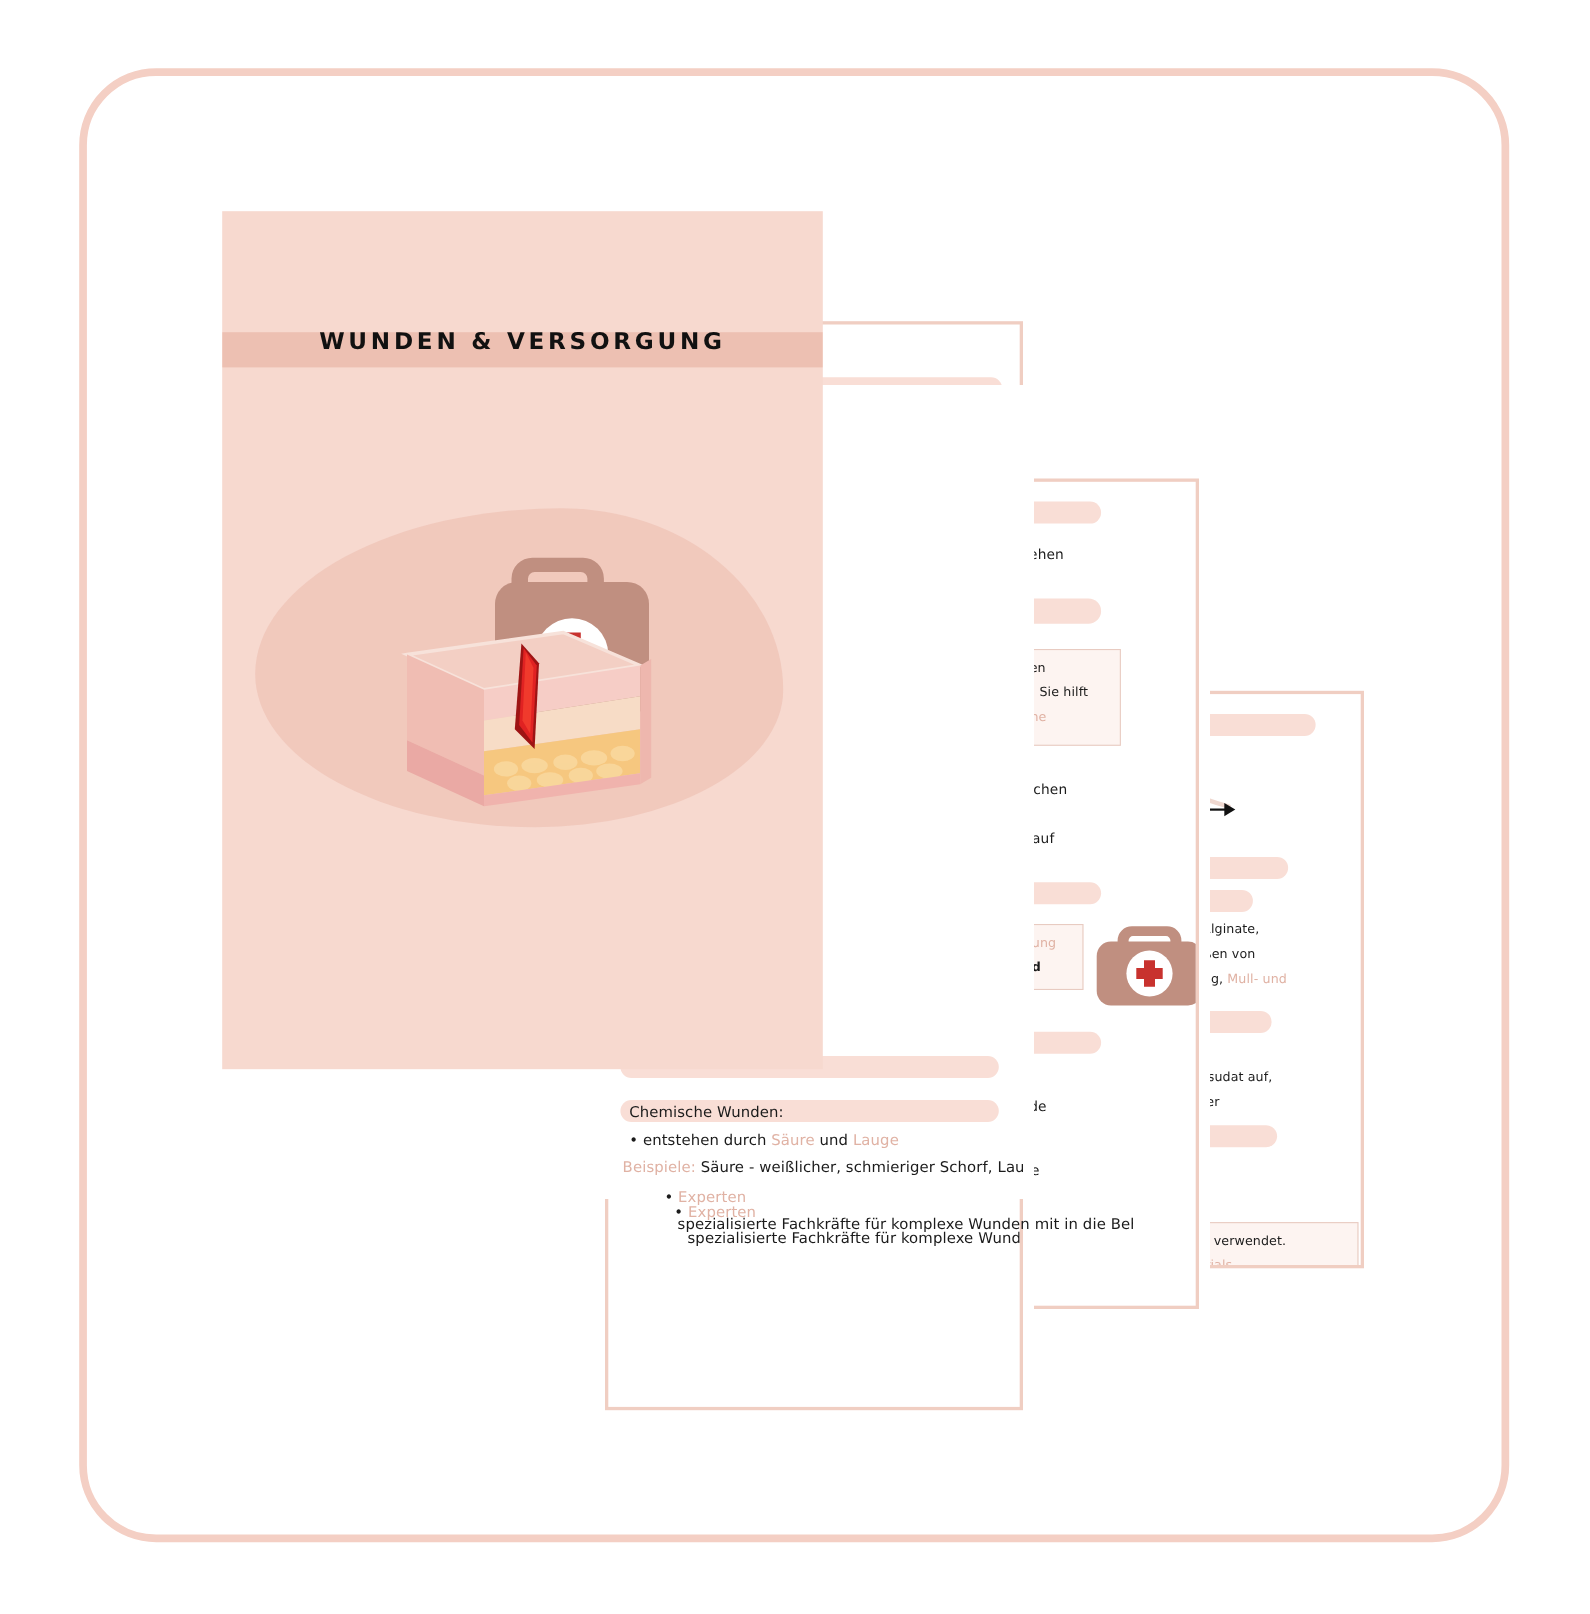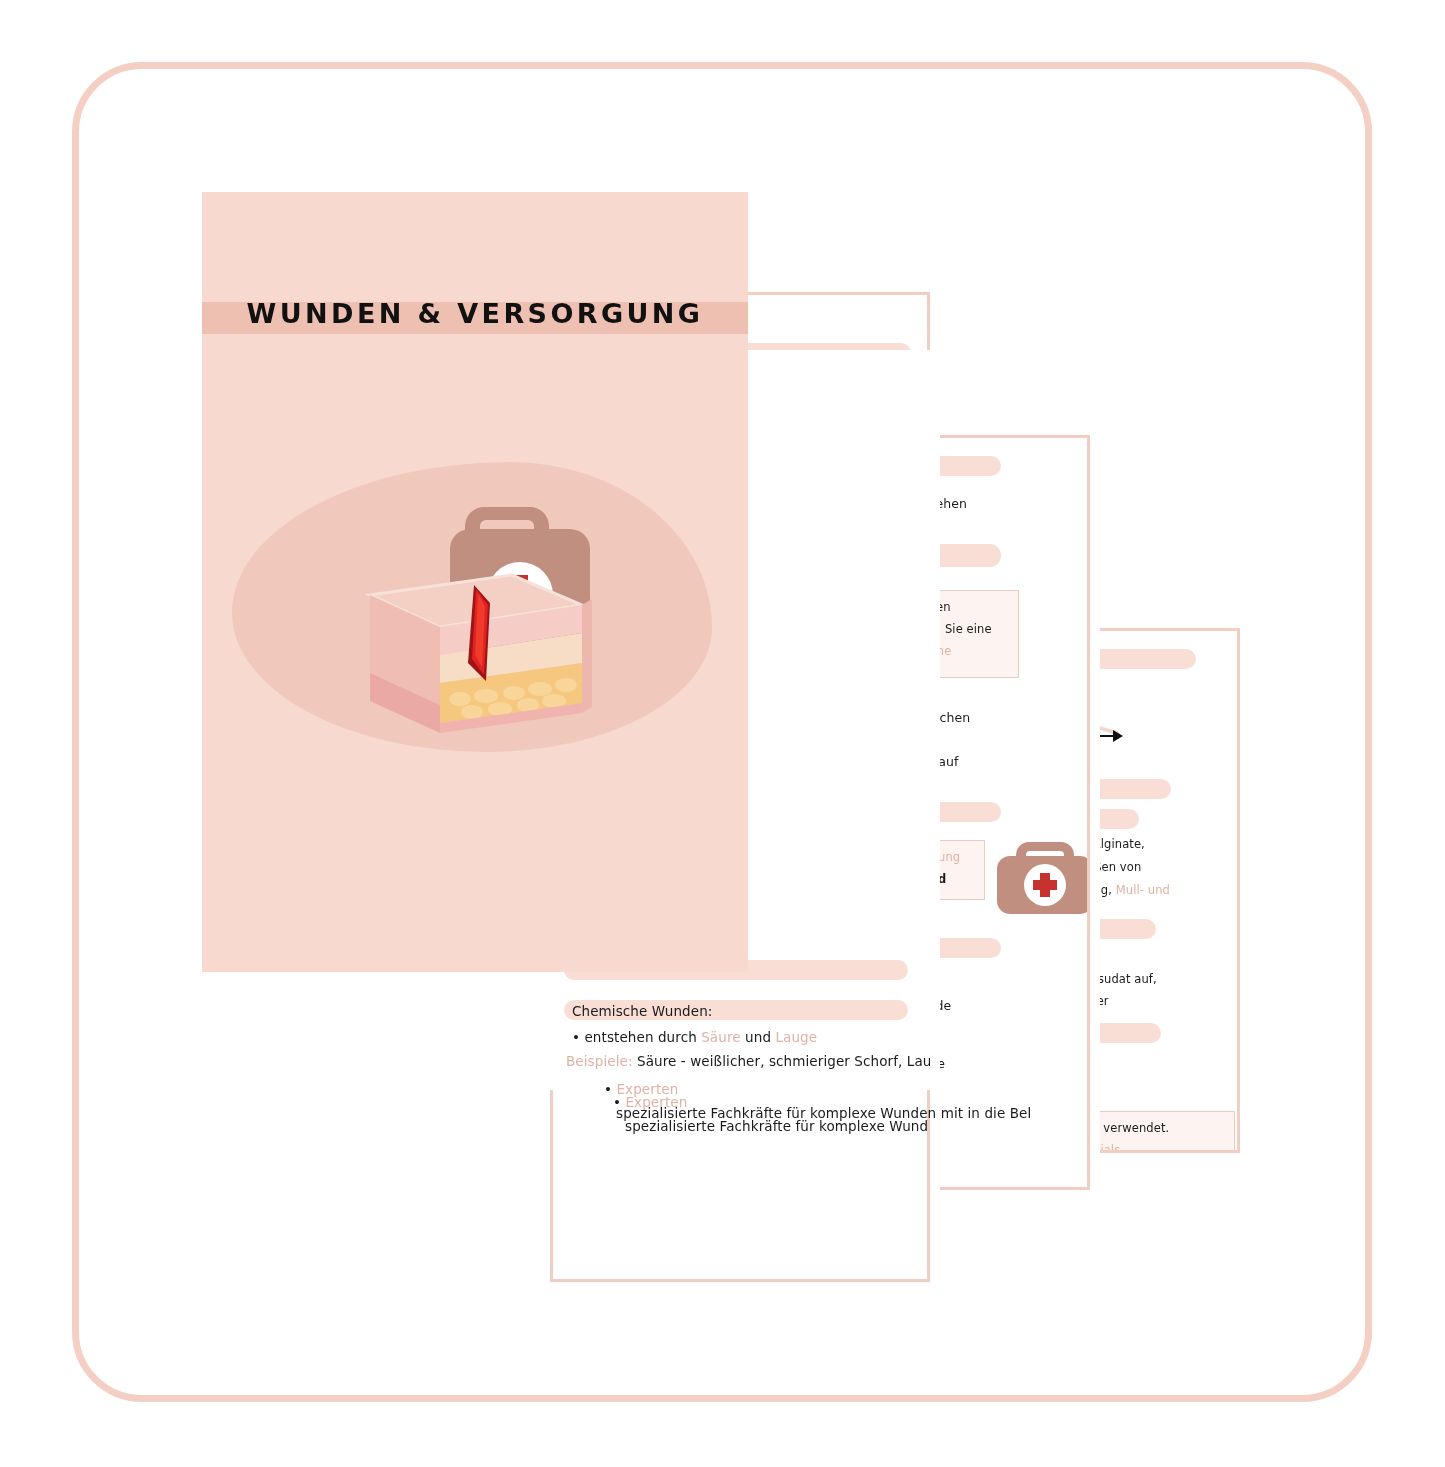"WUNDEN & VERSORGUNG" .cover-title { font-size: 27px -> 21px }
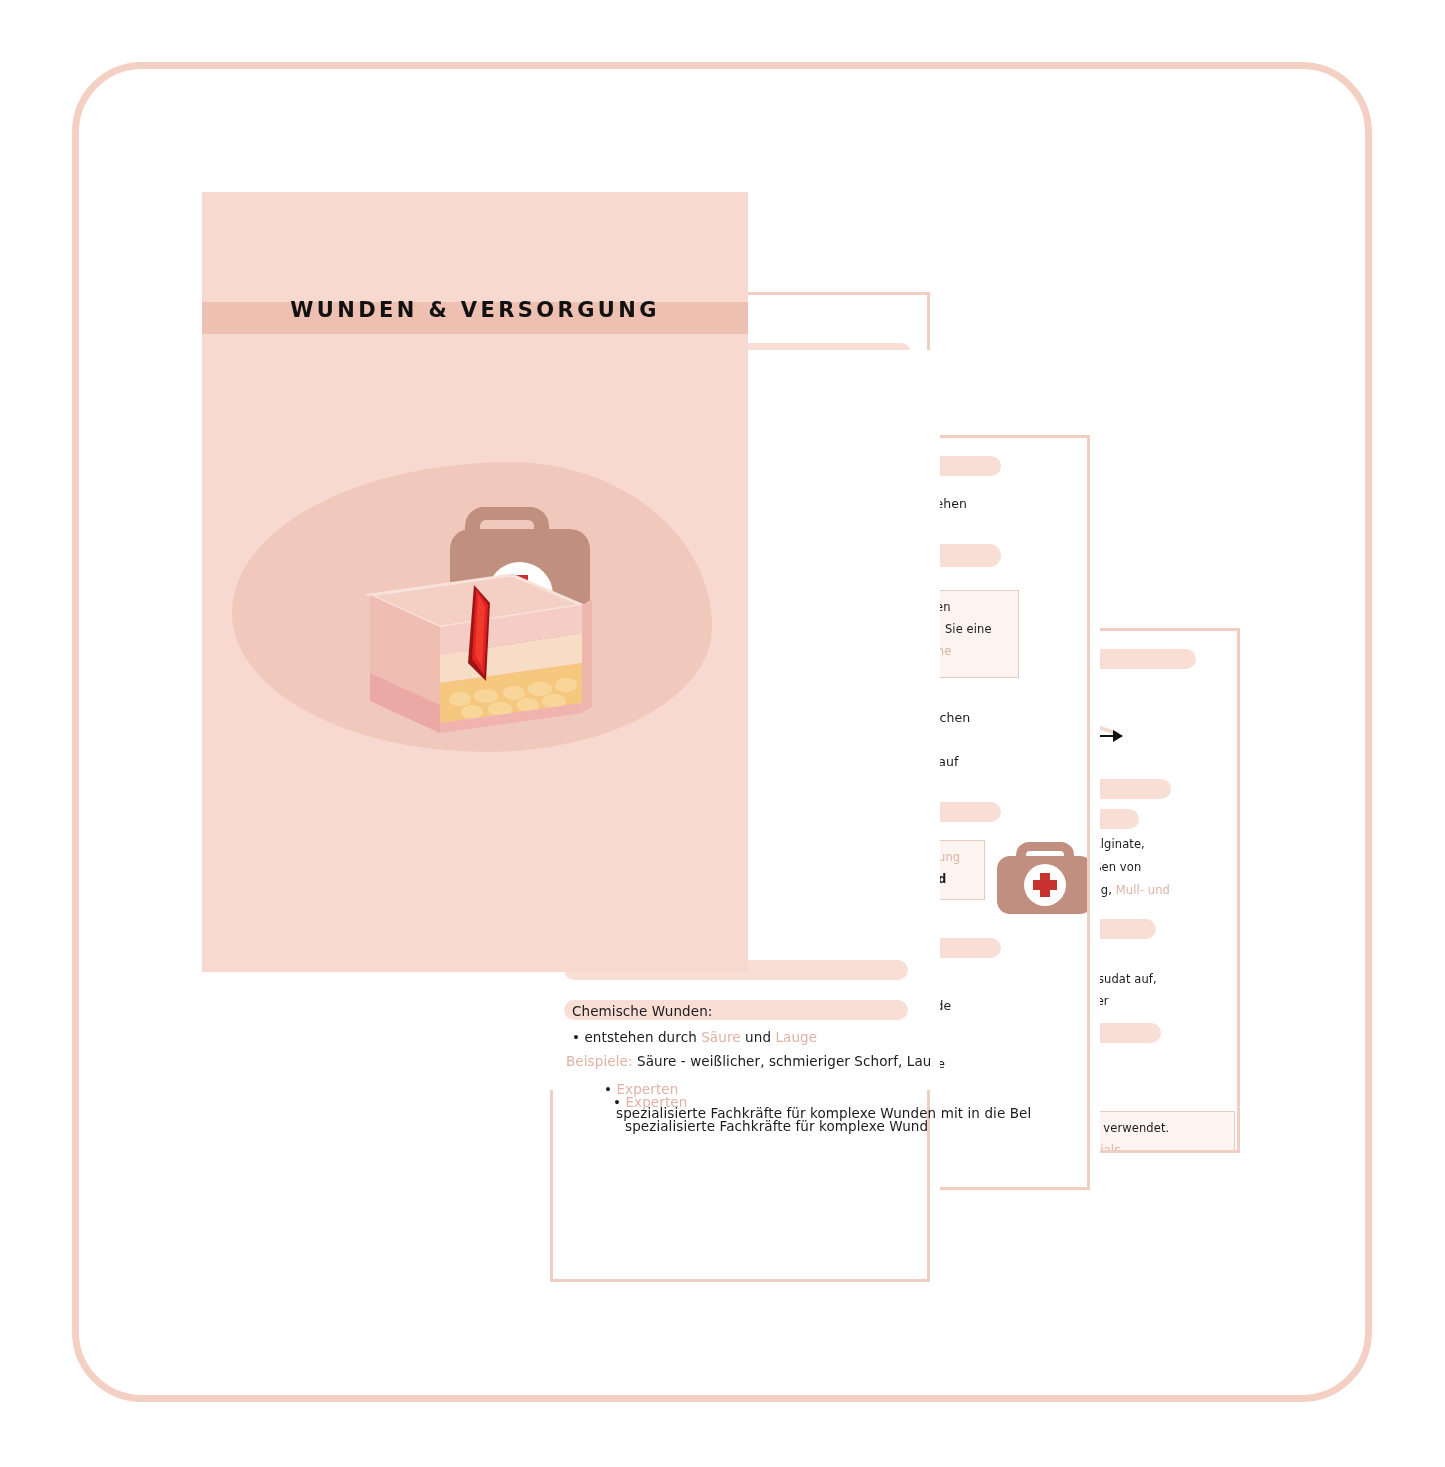"Sie eine" span { text: eine -> hilft }
